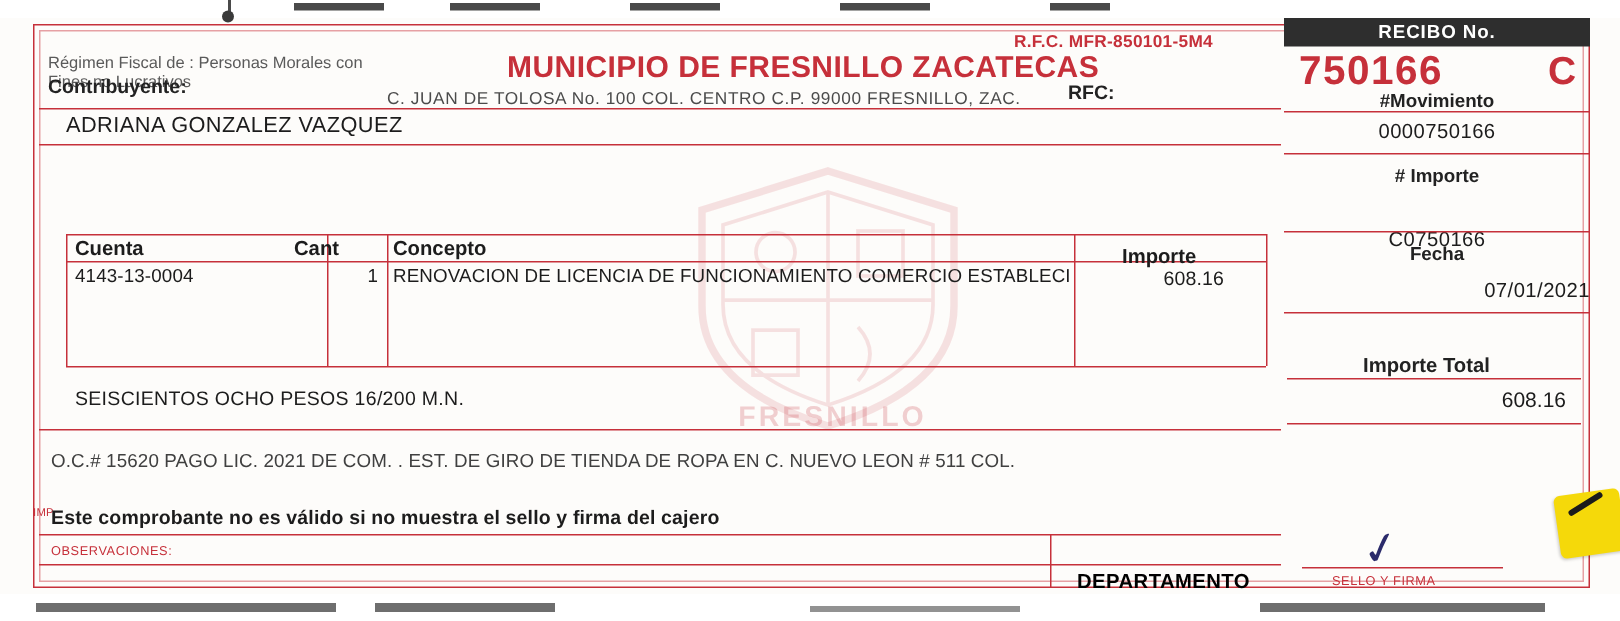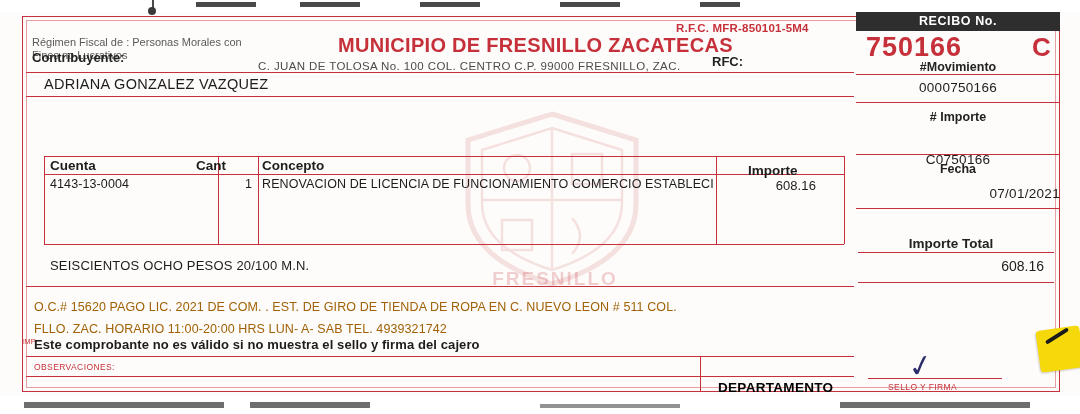"SEISCIENTOS OCHO PESOS 20/100 M.N." div.letras { text: 20/100 -> 16/200 }
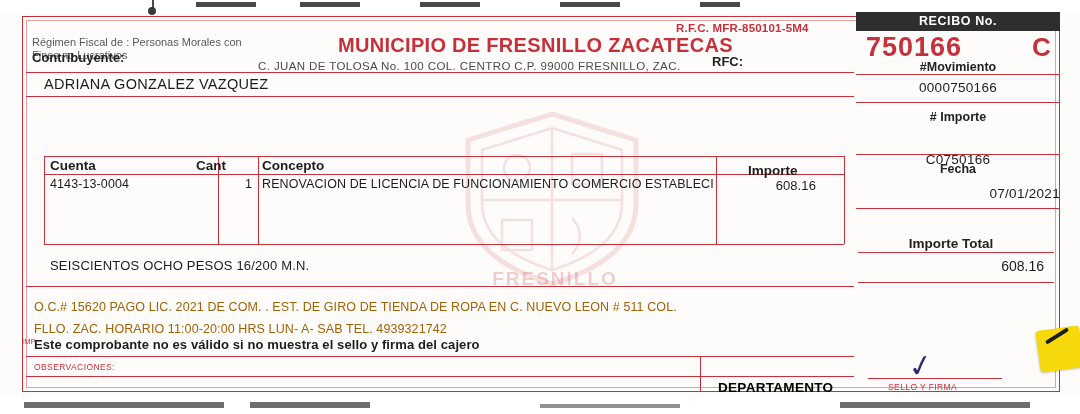"O.C.# 15620 PAGO LIC. 2021" .obs-line { color: #a16207 -> #404040 }
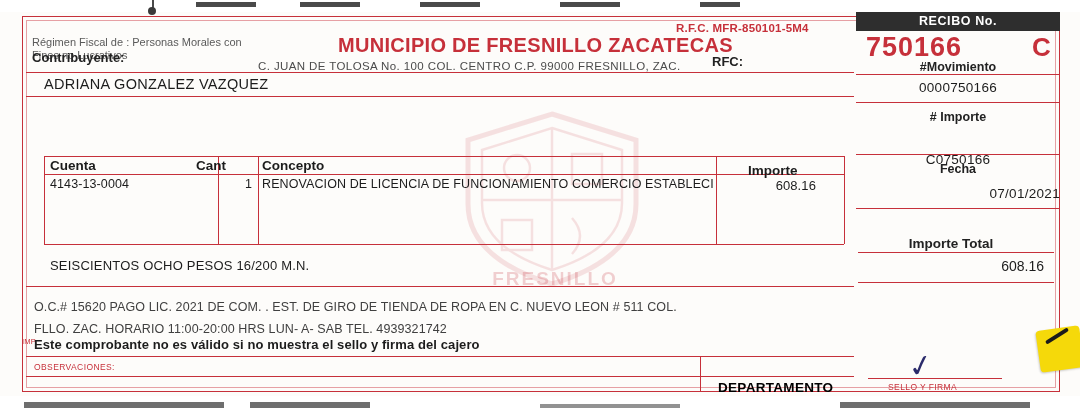"FLLO. ZAC. HORARIO 11:00-20:00 HRS" div.obs-line { html: <div>FLLO. ZAC. HORARIO 11:00-20:00 HRS LUN- A- SAB TEL. 4939321742</div> -> none }
